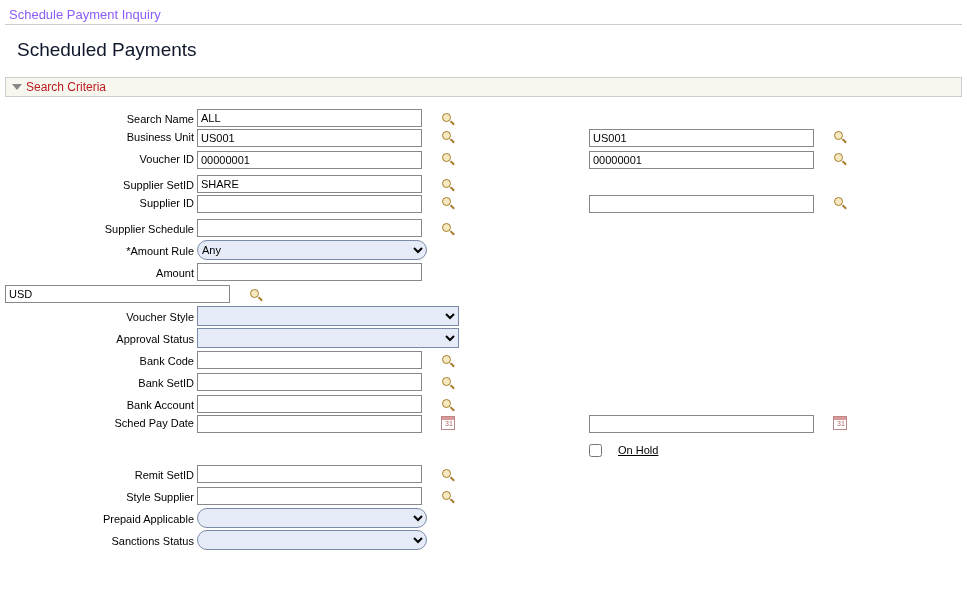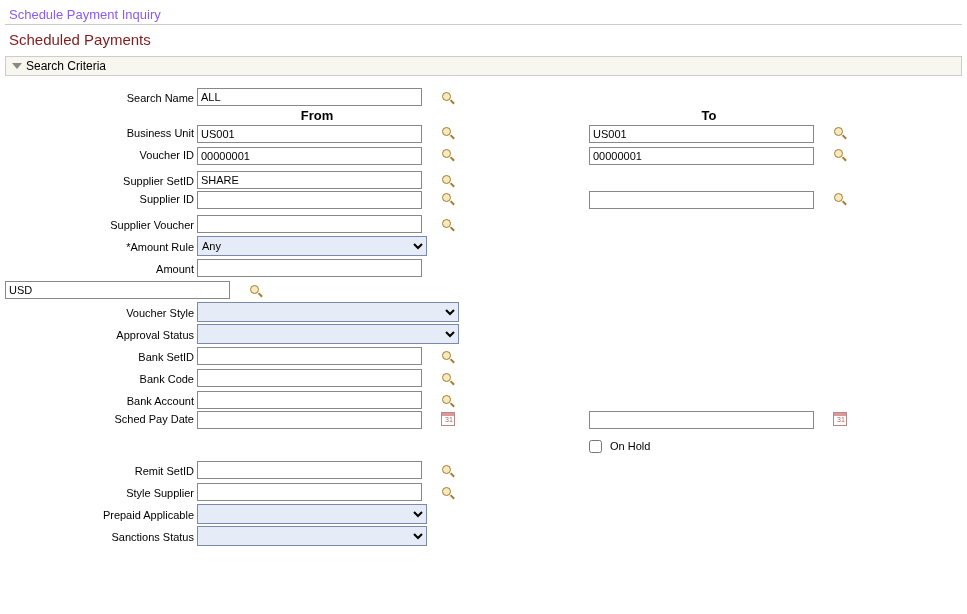"Scheduled Payments" .page-title { color: #7f1d1d -> #0f172a; font-size: 15px -> 19px; margin: 0 -> 8px }
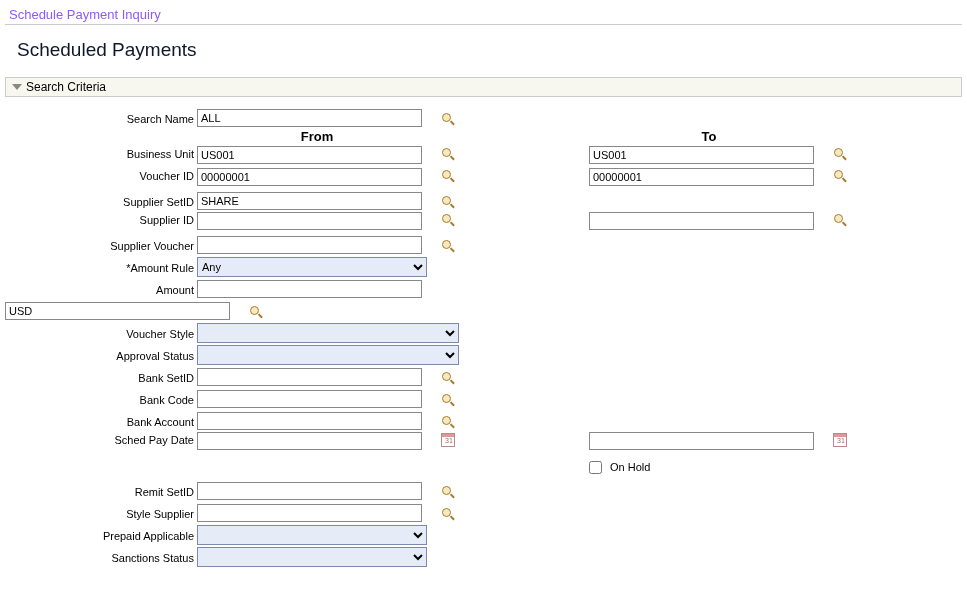"Search Criteria" .section-header span.title { color: #000000 -> #b91c1c }
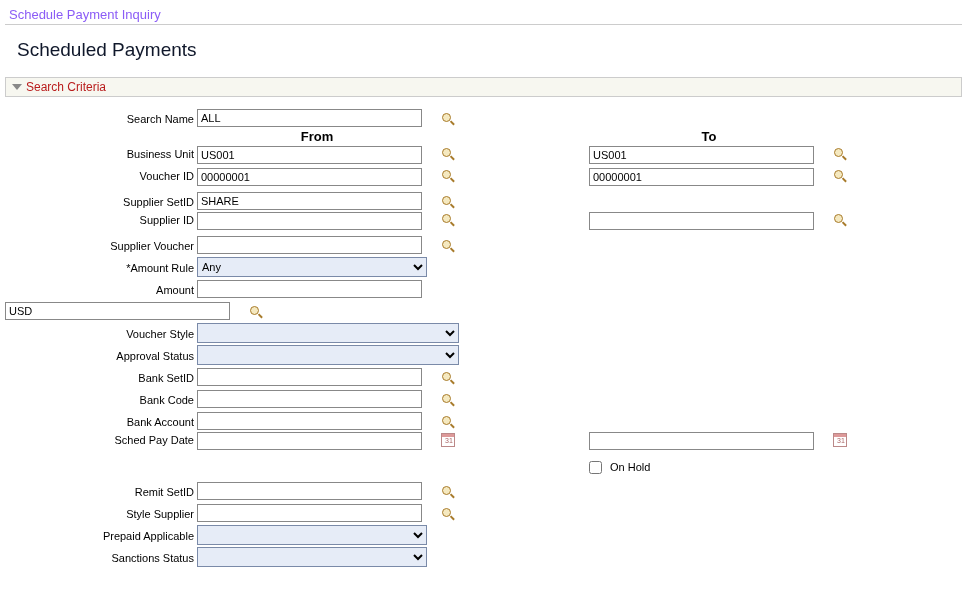"From" div.heading-row { html: <div> <div></div> <div>From</div> <div></div> <div>To</div> </div> -> none }
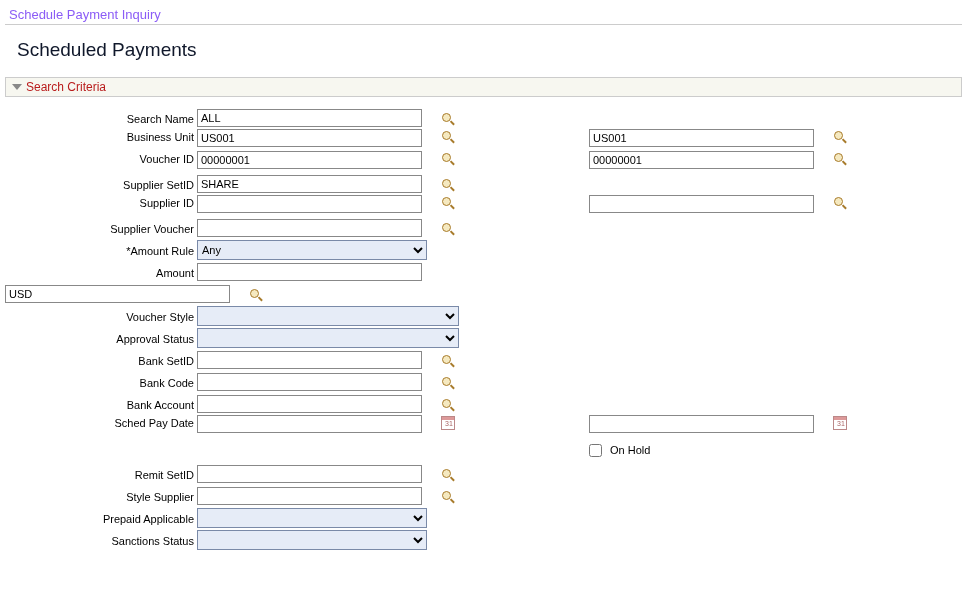"Supplier Voucher" div.label-col { text: Voucher -> Schedule }
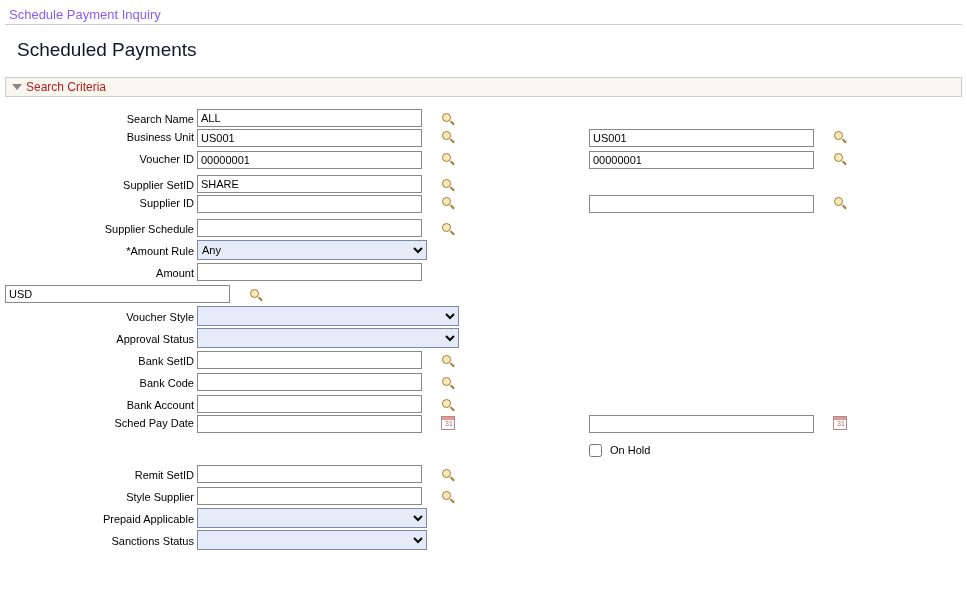"Any" .select-narrow { border-radius: none -> 10px }
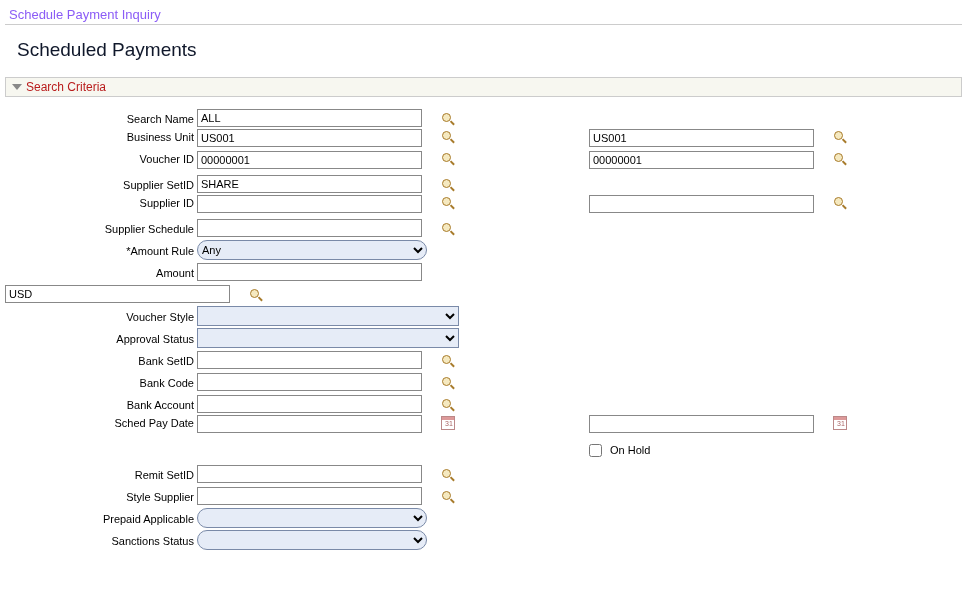"Bank SetID" div.row { order: before "Bank Code" -> after "Bank Code" }
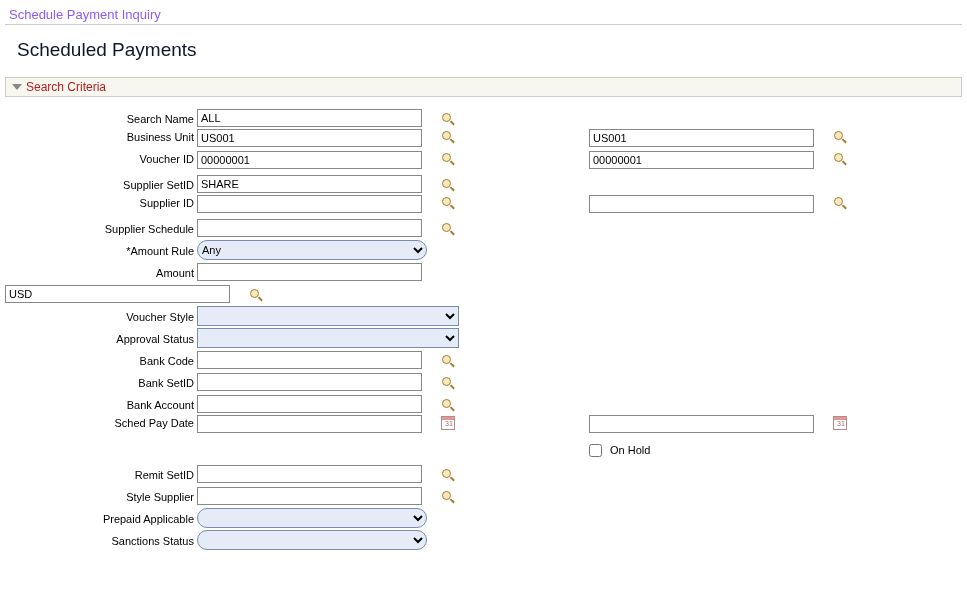"On Hold" .checkbox-row { gap: 8px -> 16px; text-decoration: none -> underline }
